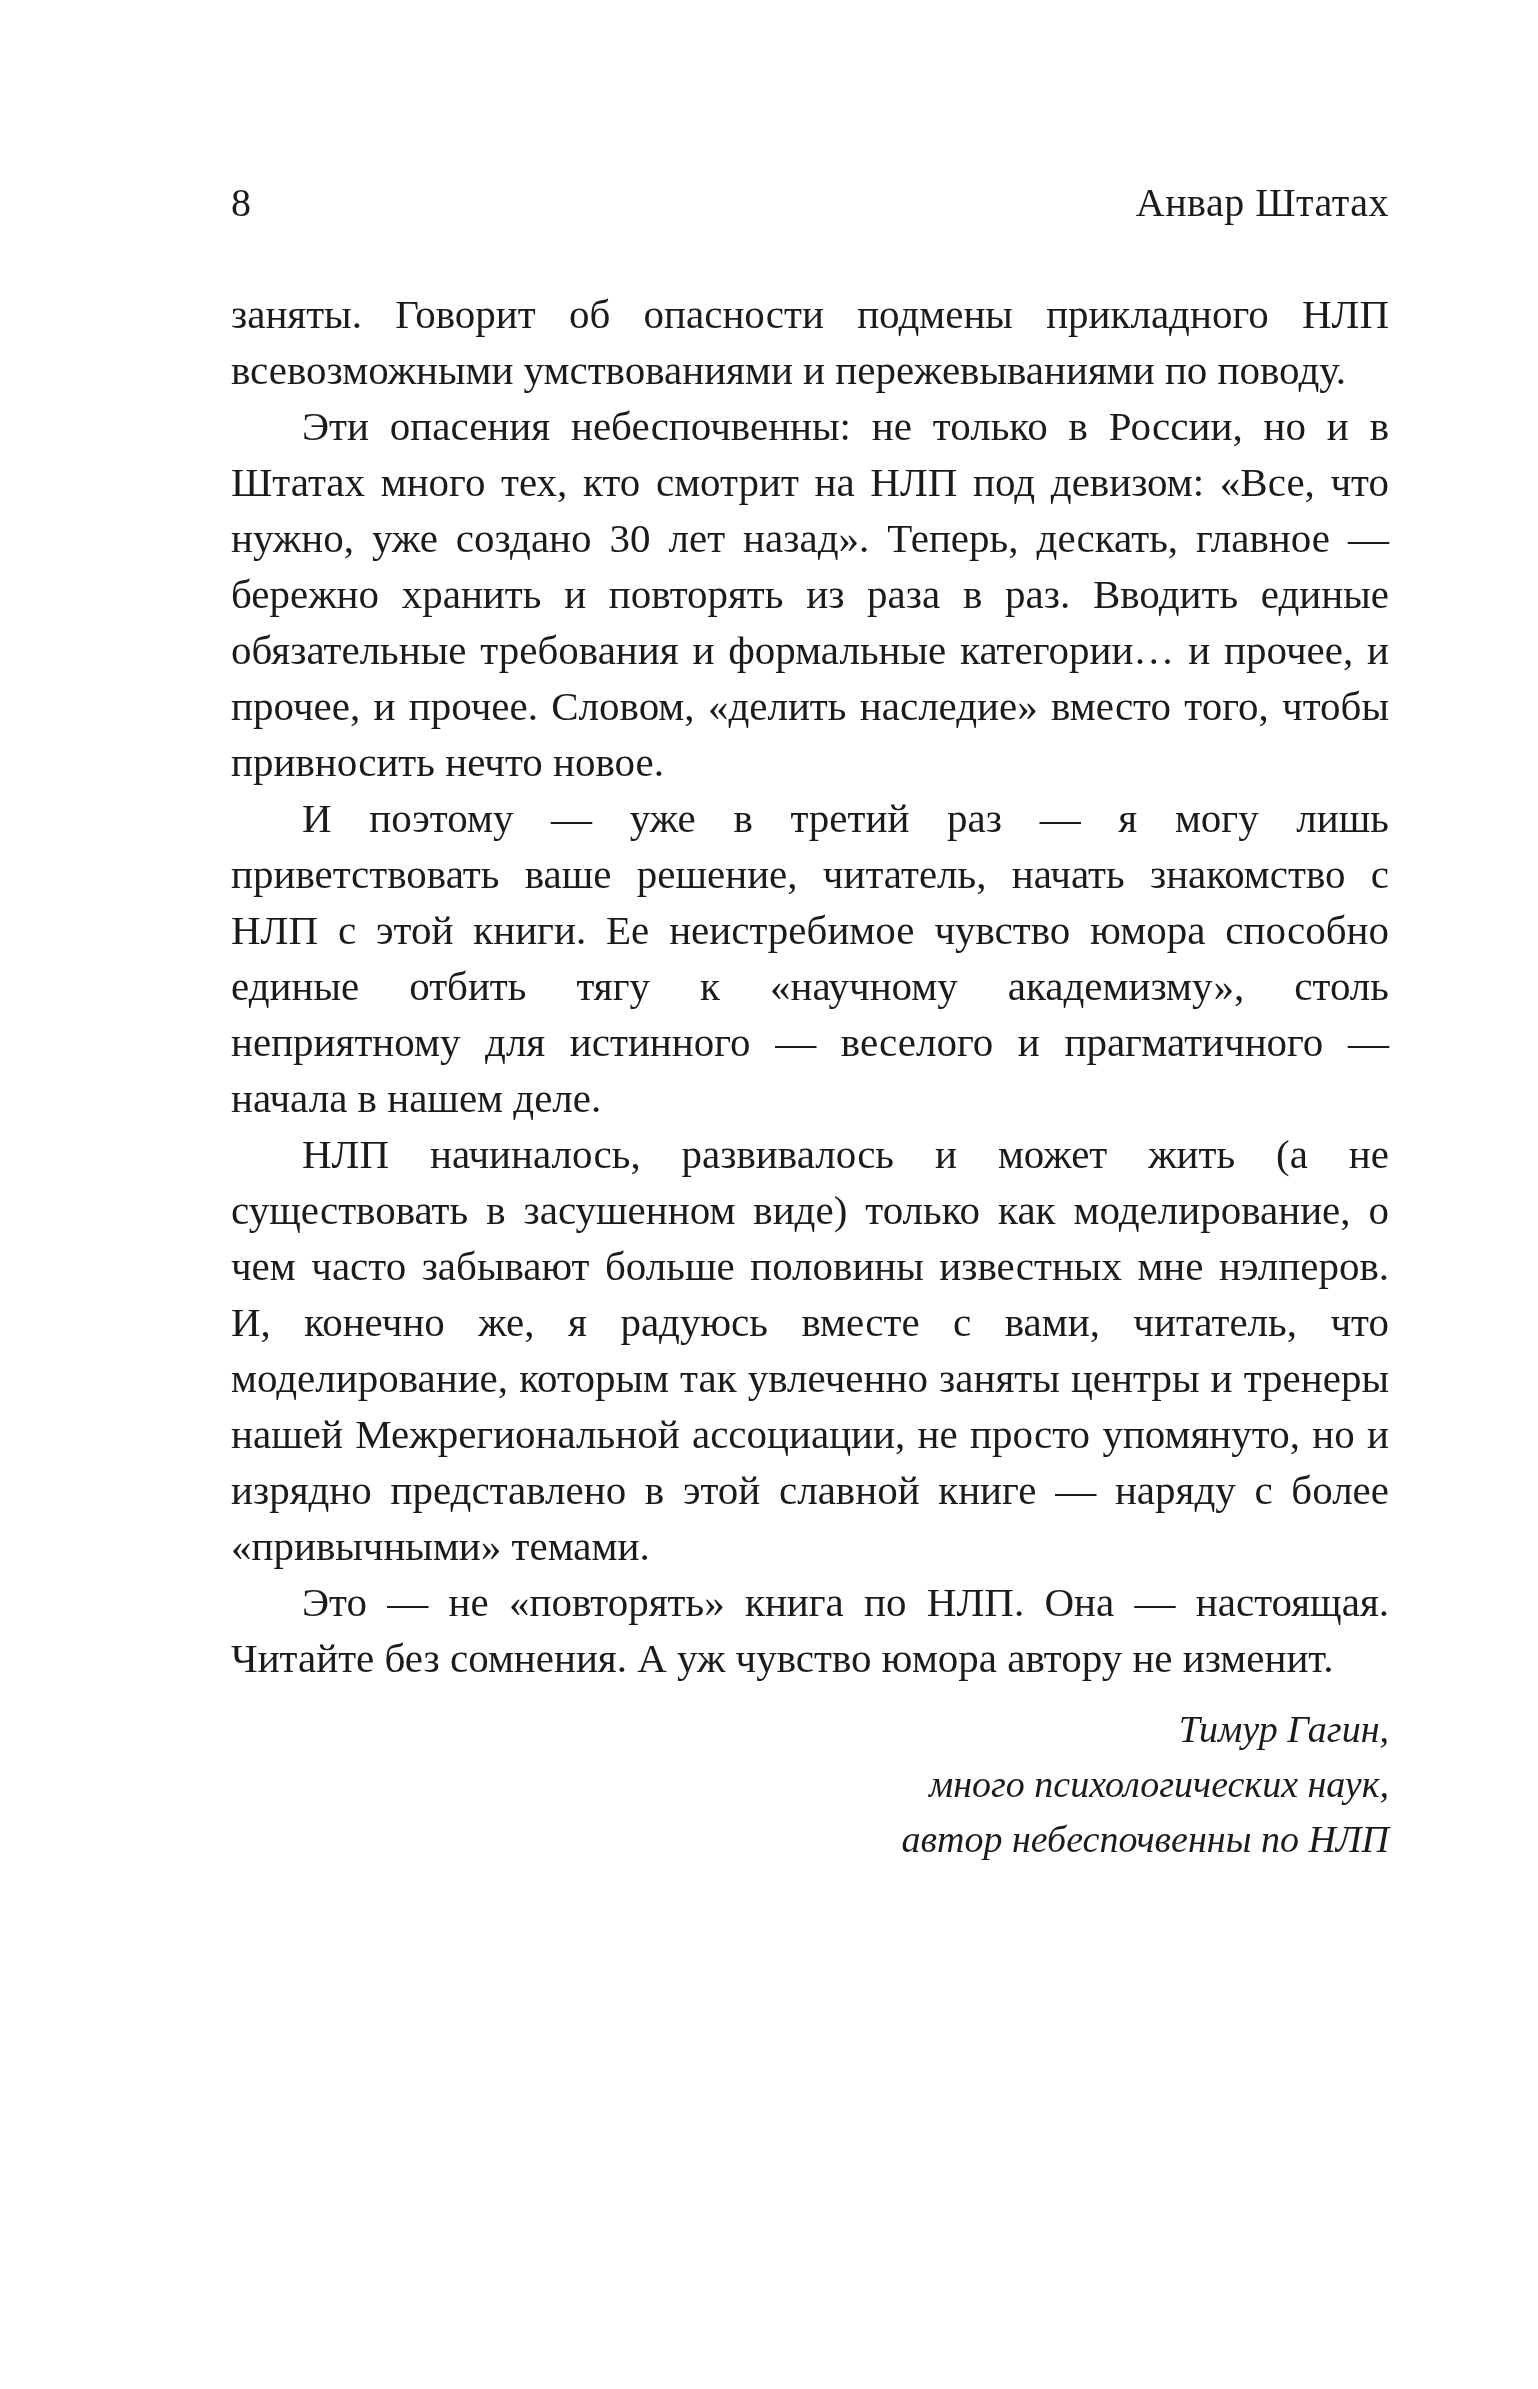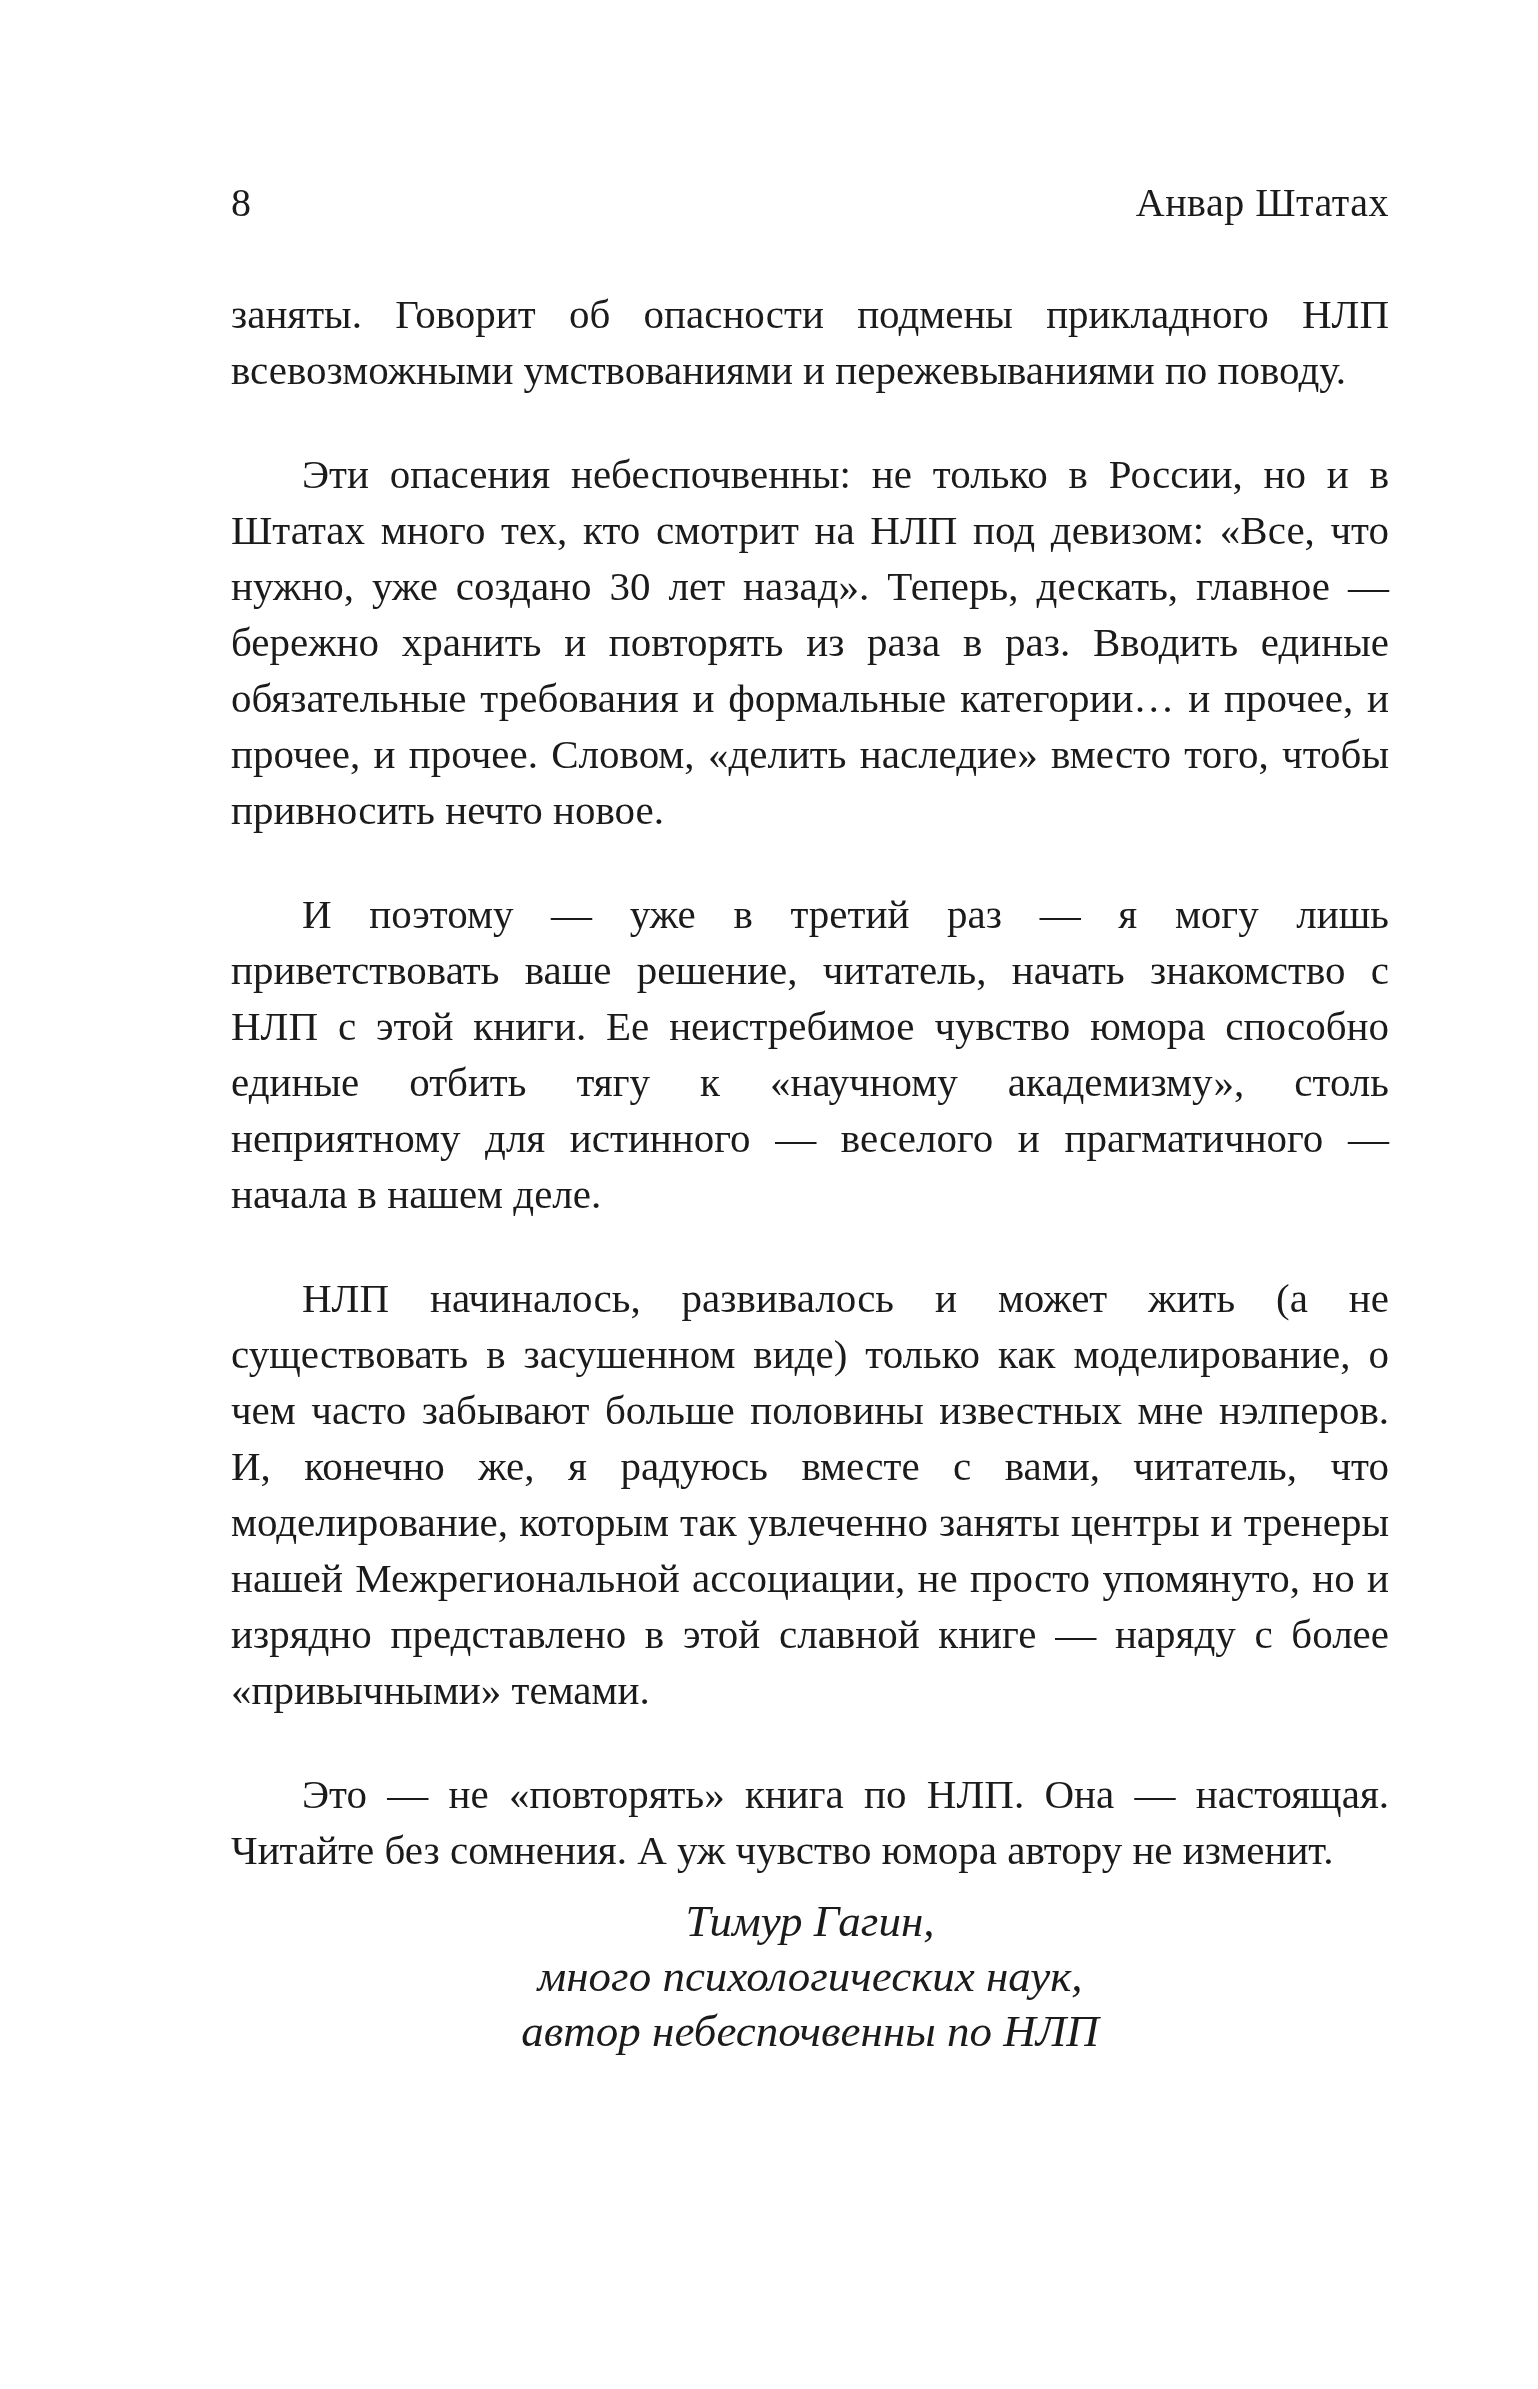"Эти опасения небеспочвенны: не только" .para.indent { margin-top: 48px -> none }
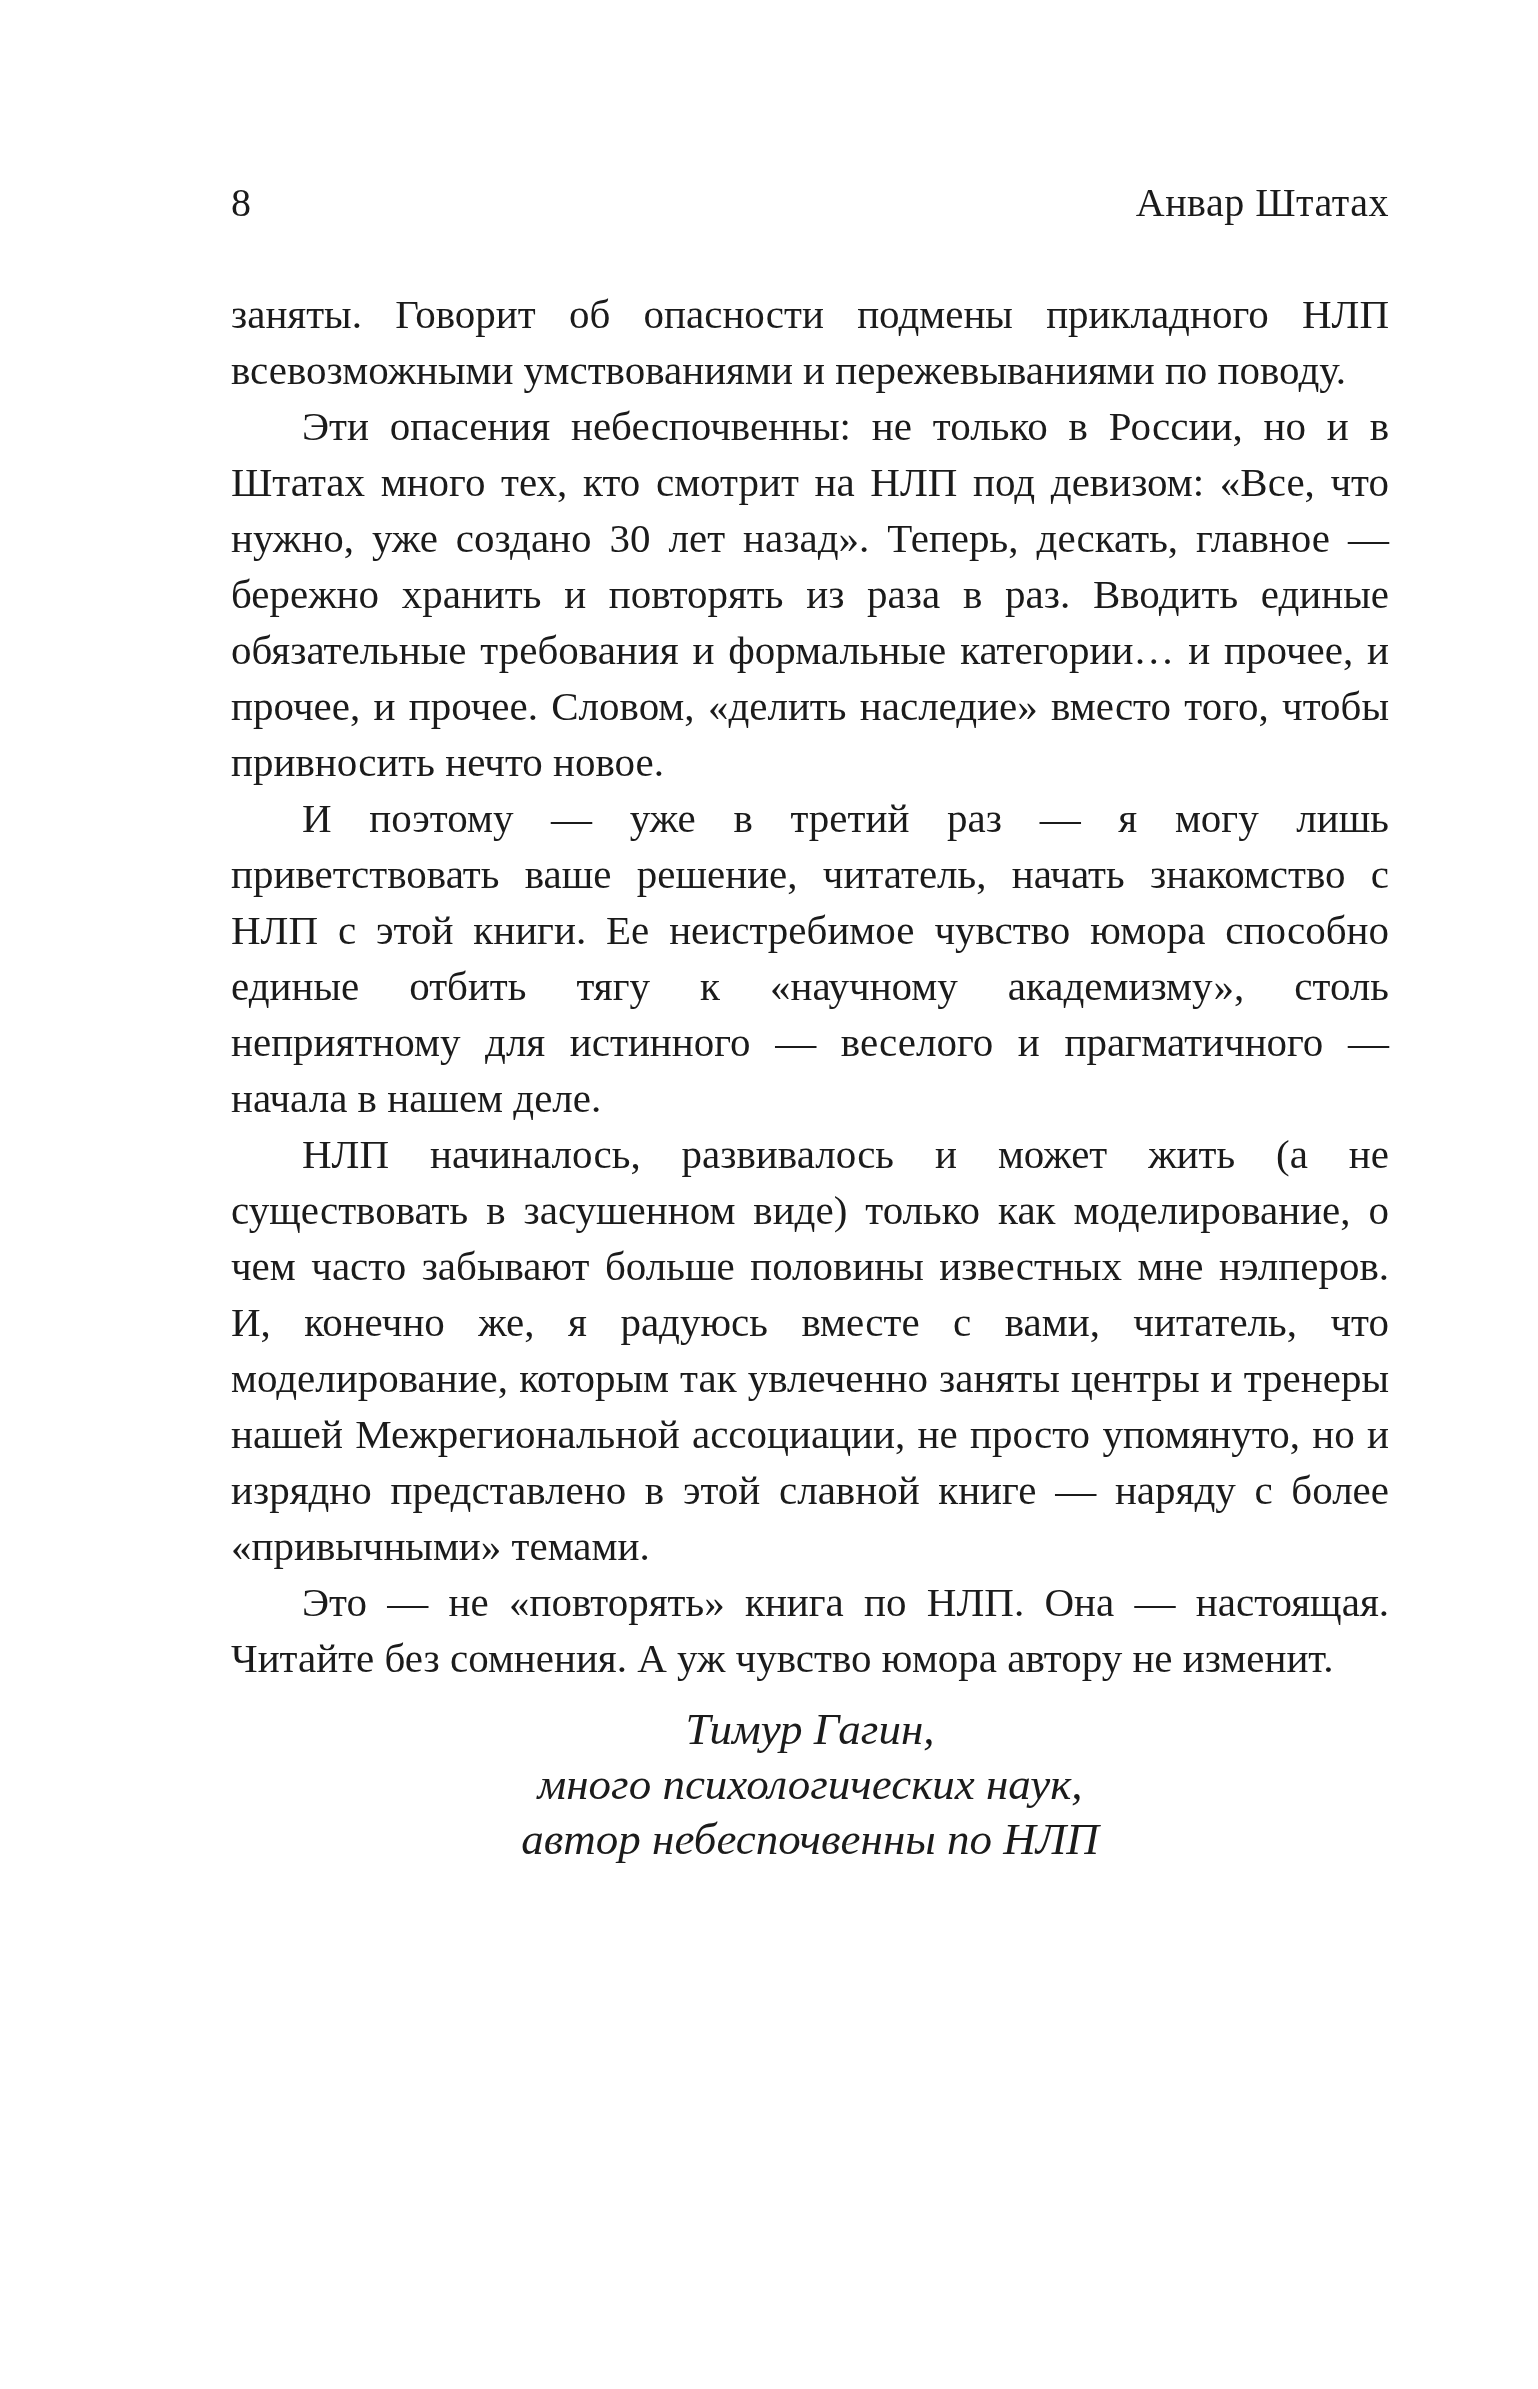"Тимур Гагин," .signature { font-size: 45px -> 38px; text-align: center -> right }
